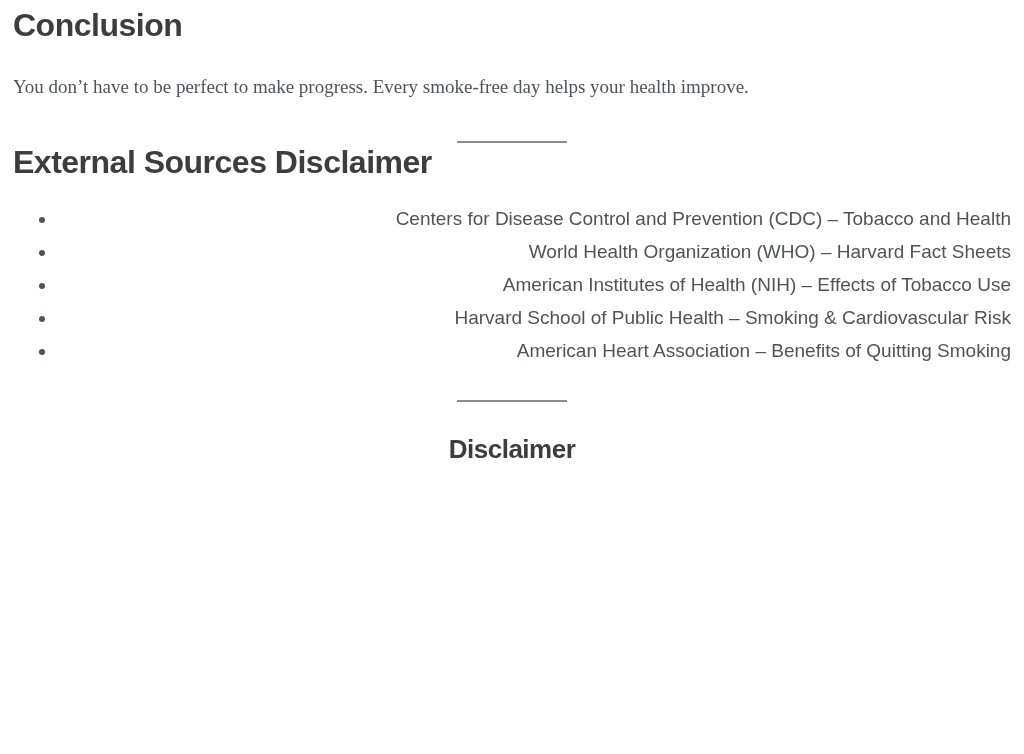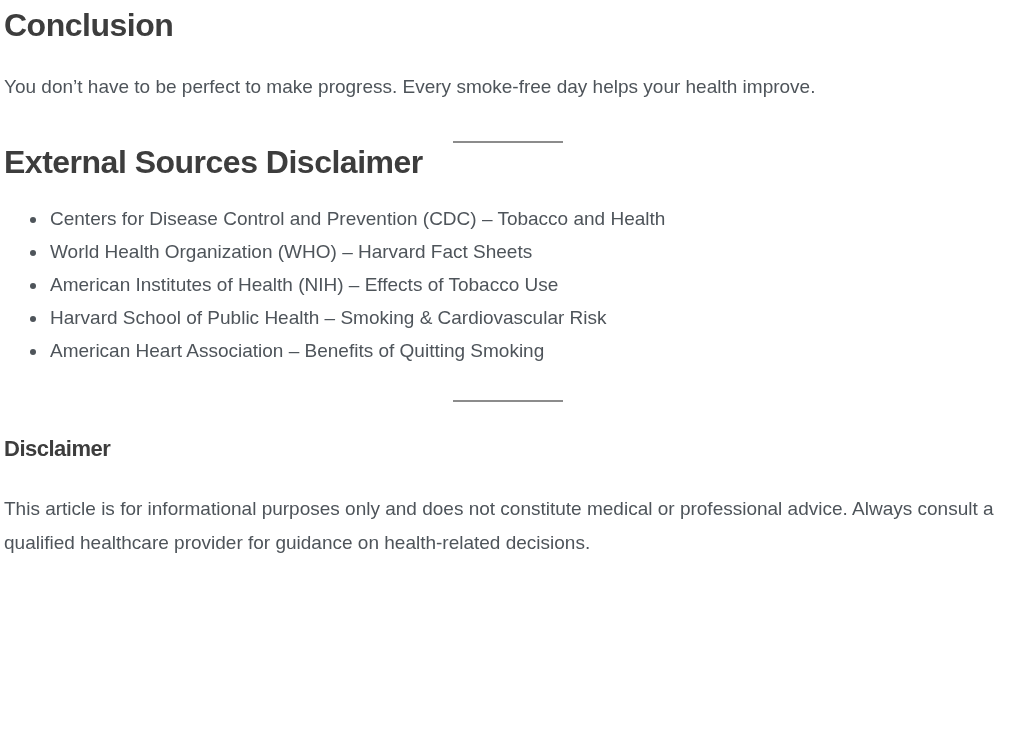"Conclusion" .article { padding: 6px 13px 0 4px -> 6px 13px 0 13px }
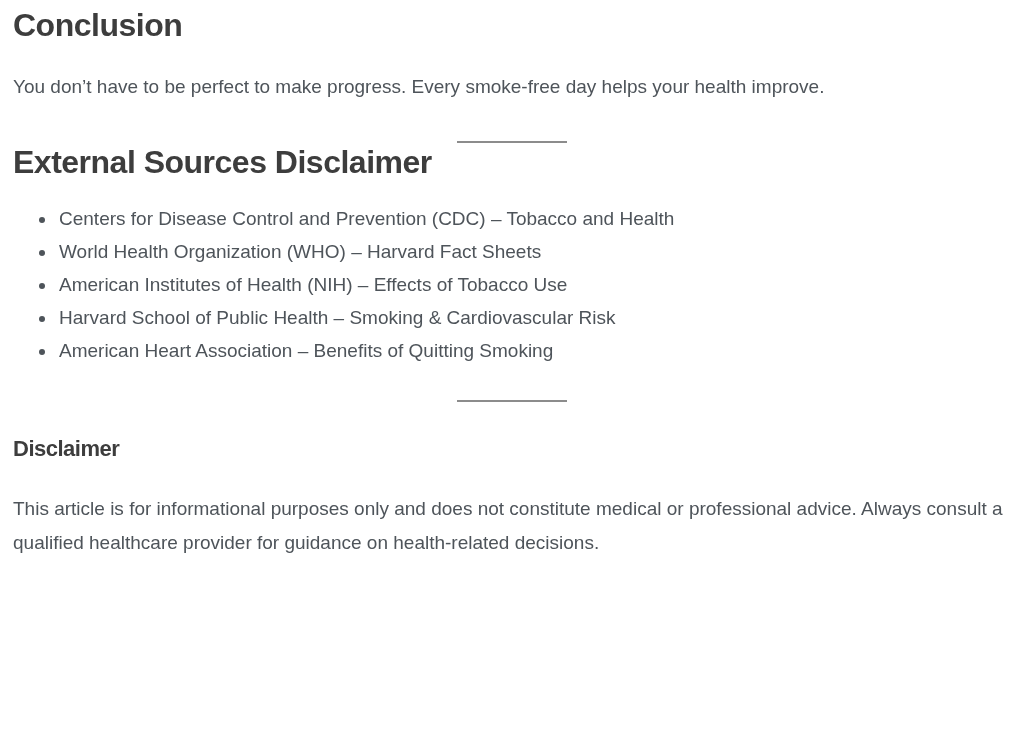"You don’t have to be" p.para-2 { font-family: none -> Liberation Serif, serif }
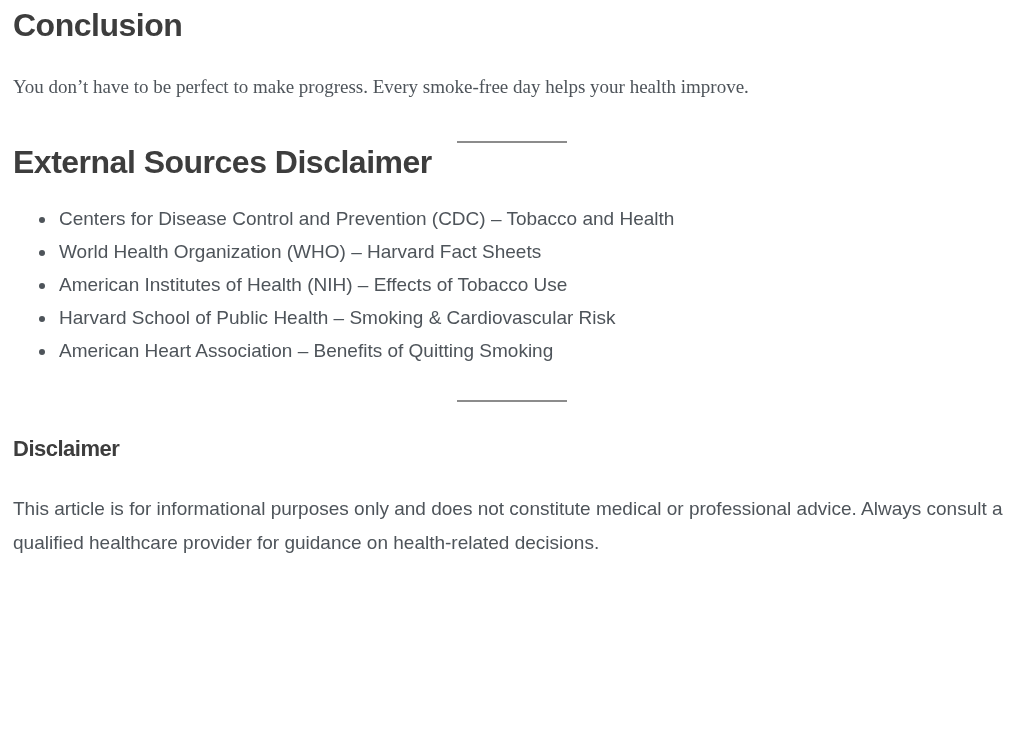"Centers for Disease Control and" ul.sources-list { text-align: none -> right }
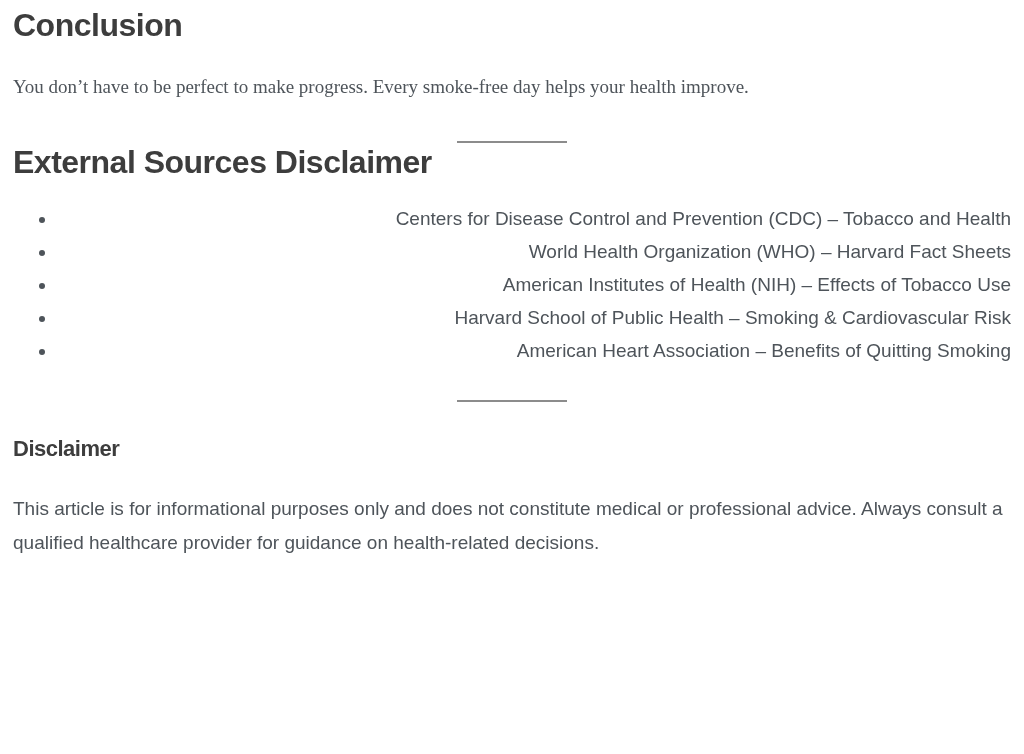"Disclaimer" h3.section-heading { font-size: 22px -> 26px; text-align: none -> center }
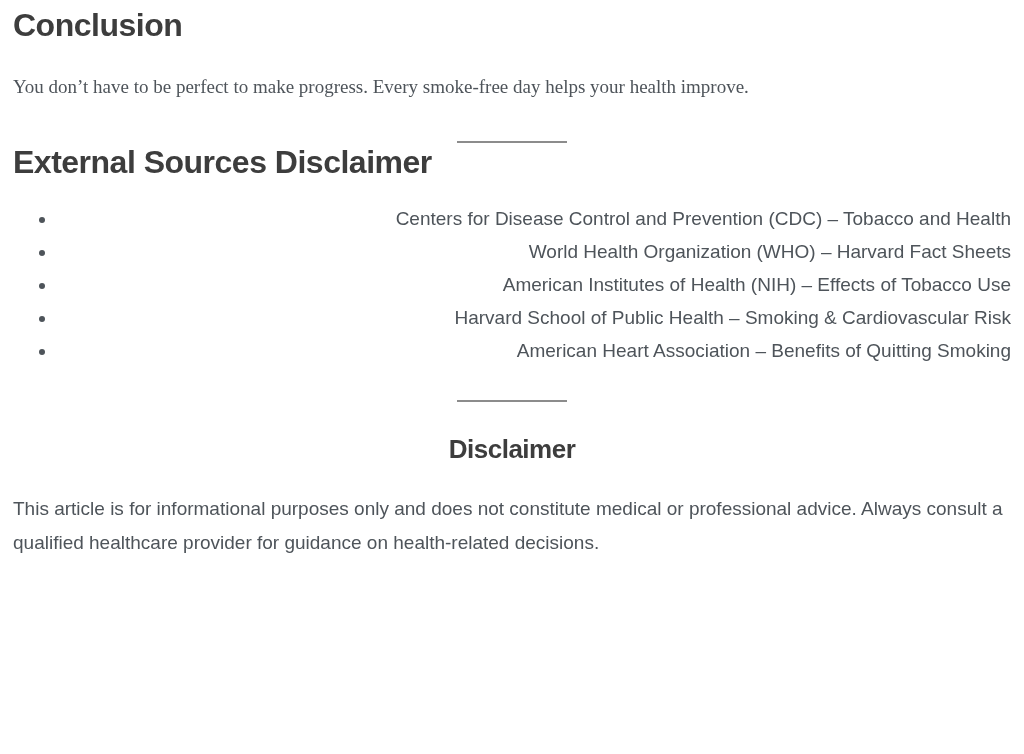"This article is for informational" p.body-paragraph { html: <p>This article is for informational purposes only and does not constitute medical or professional advice. Always consult a qualified healthcare provider for guidance on health-related decisions.</p> -> none }
